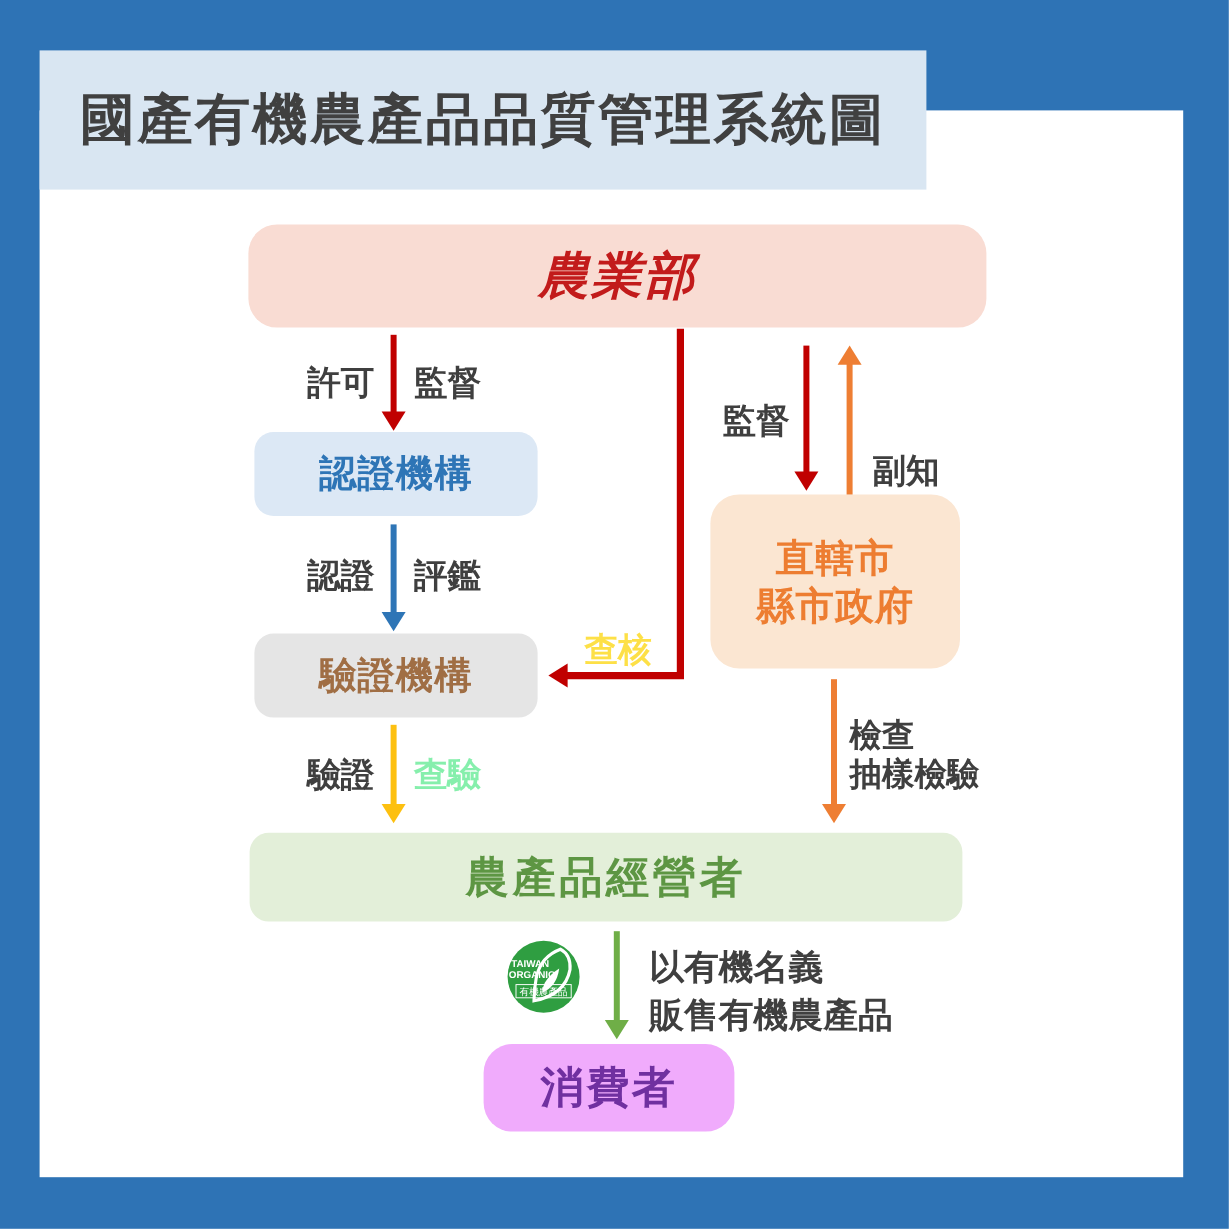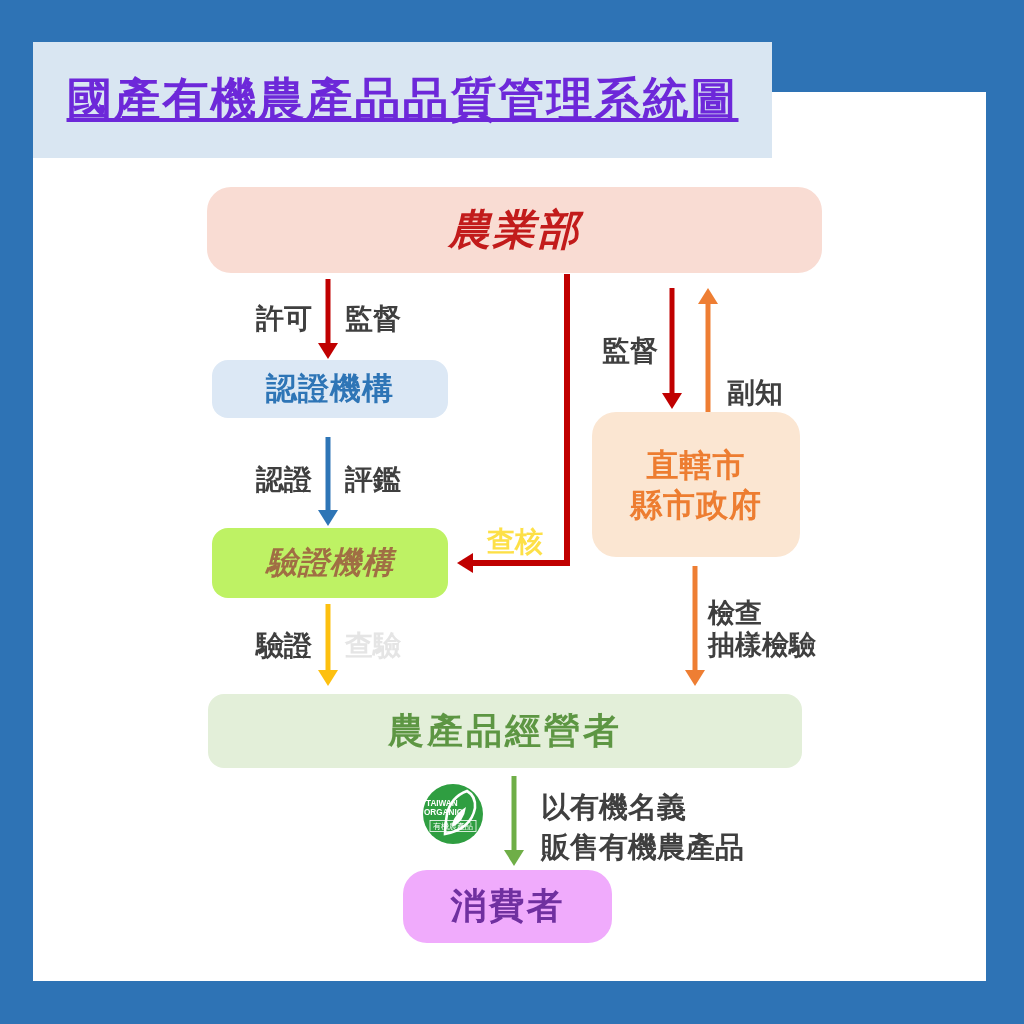"國產有機農產品品質管理系統圖" div.t { color: #6d28d9 -> #404040; text-decoration: underline -> none }
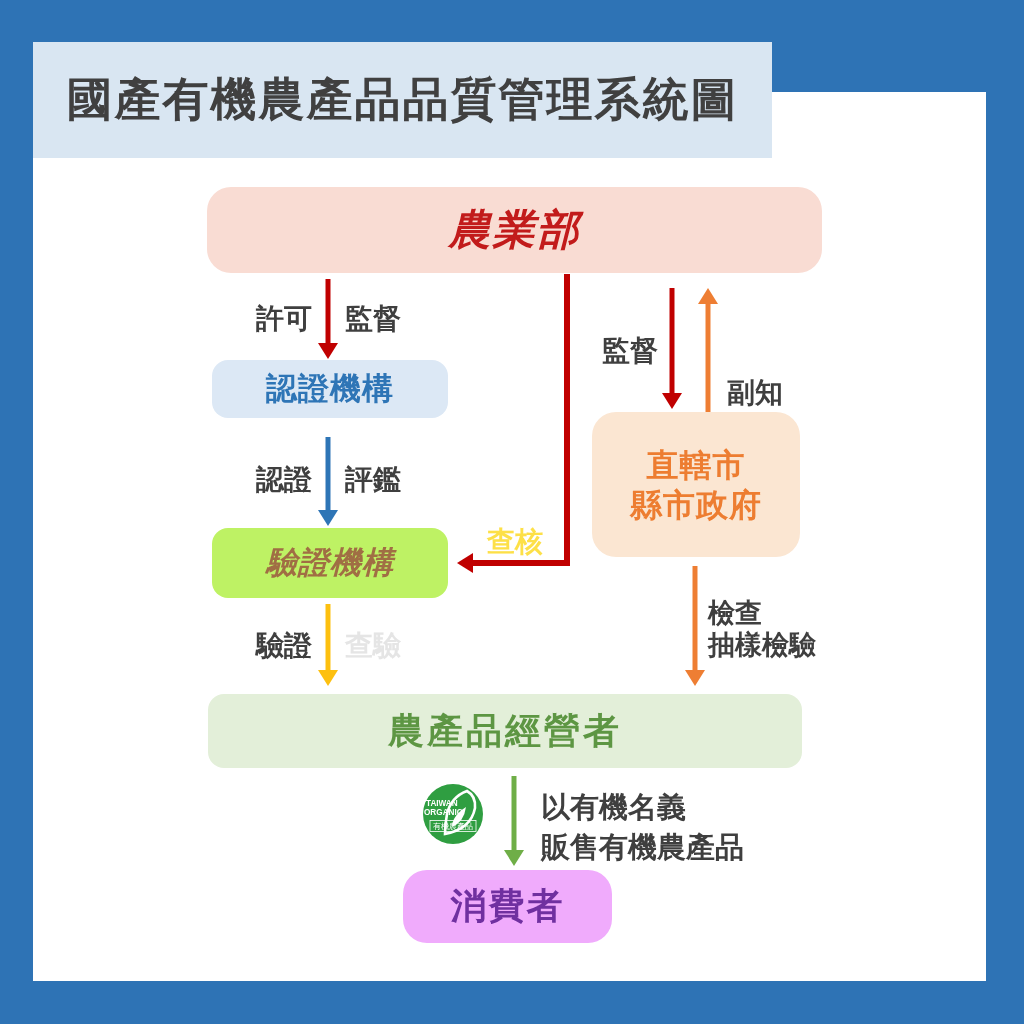"認證機構" .n-acc { height: 58px -> 70px }
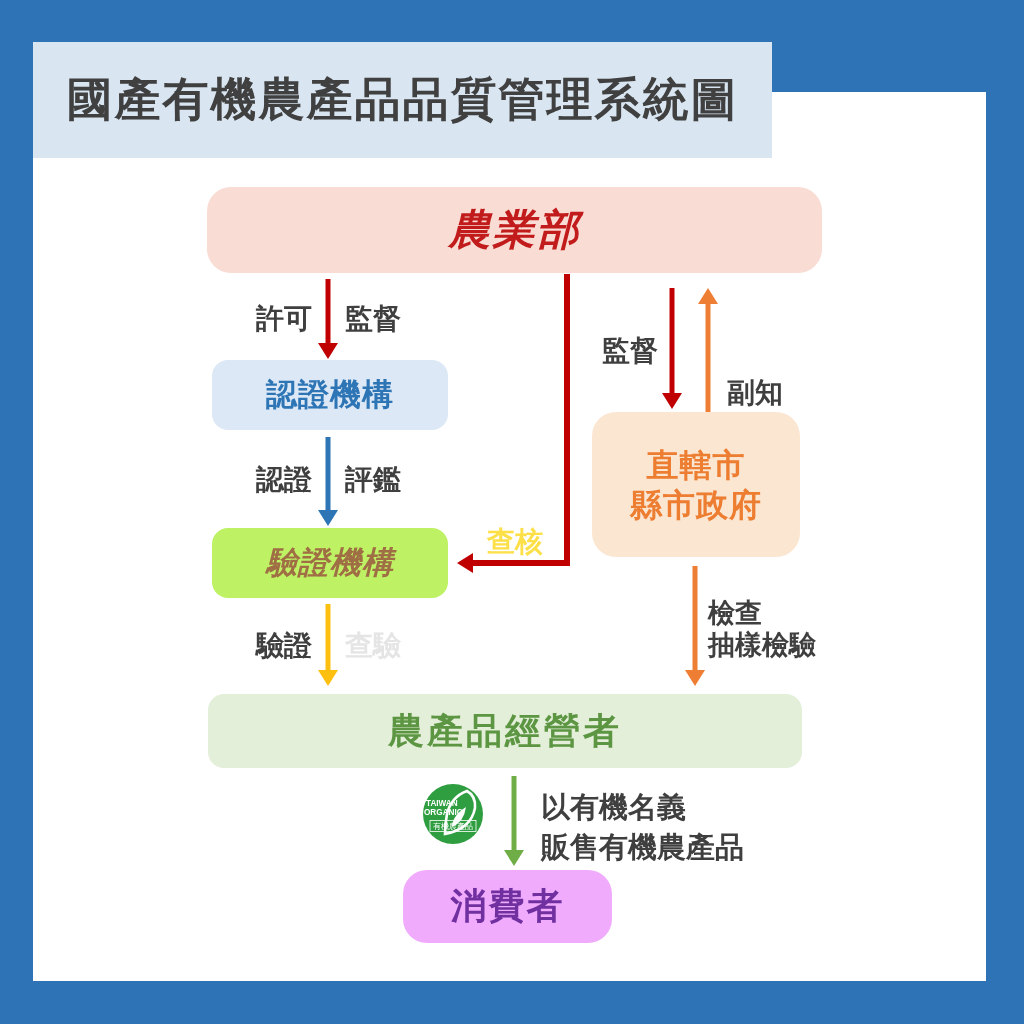"驗證機構" div.node { background: #bef264 -> #e5e5e5; font-style: italic -> none }
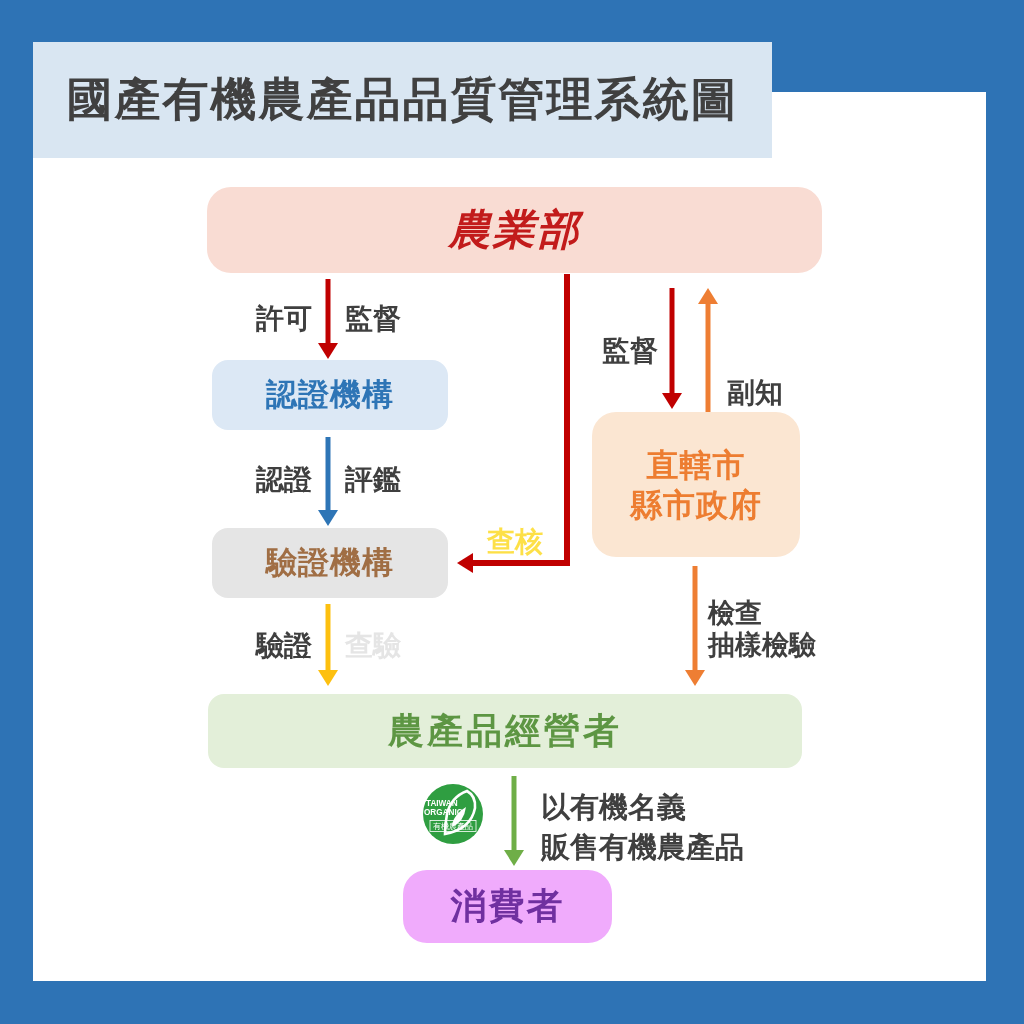"查驗" div.elabel { color: #e5e5e5 -> #86efac }
